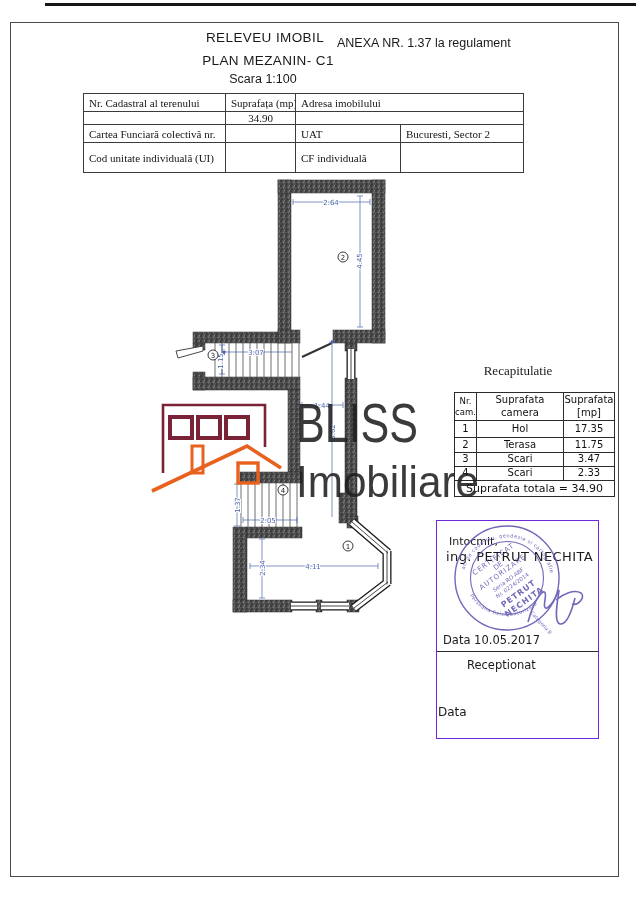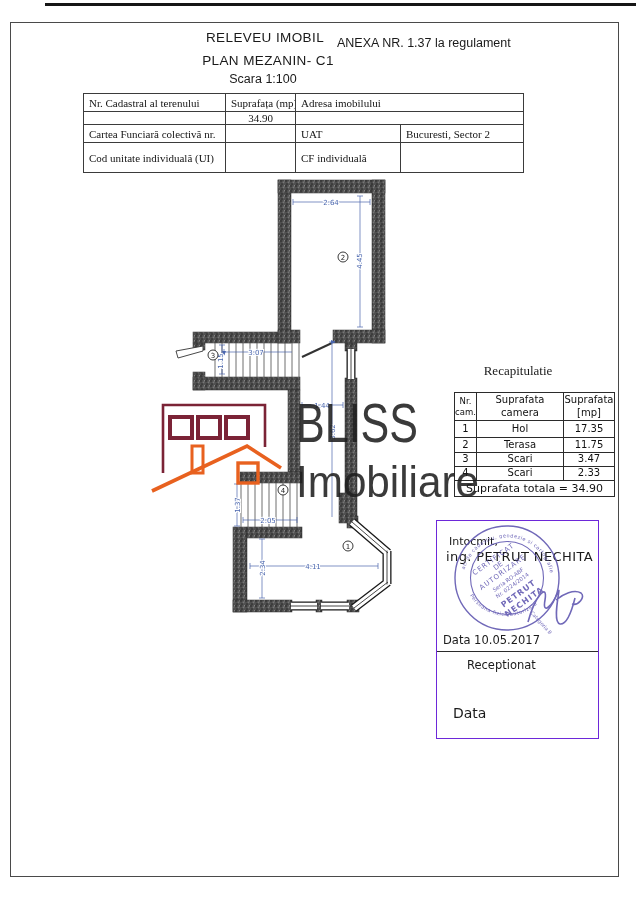"Data" .sig-data { font-size: 14px -> 12px; left: 16px -> 1px }
